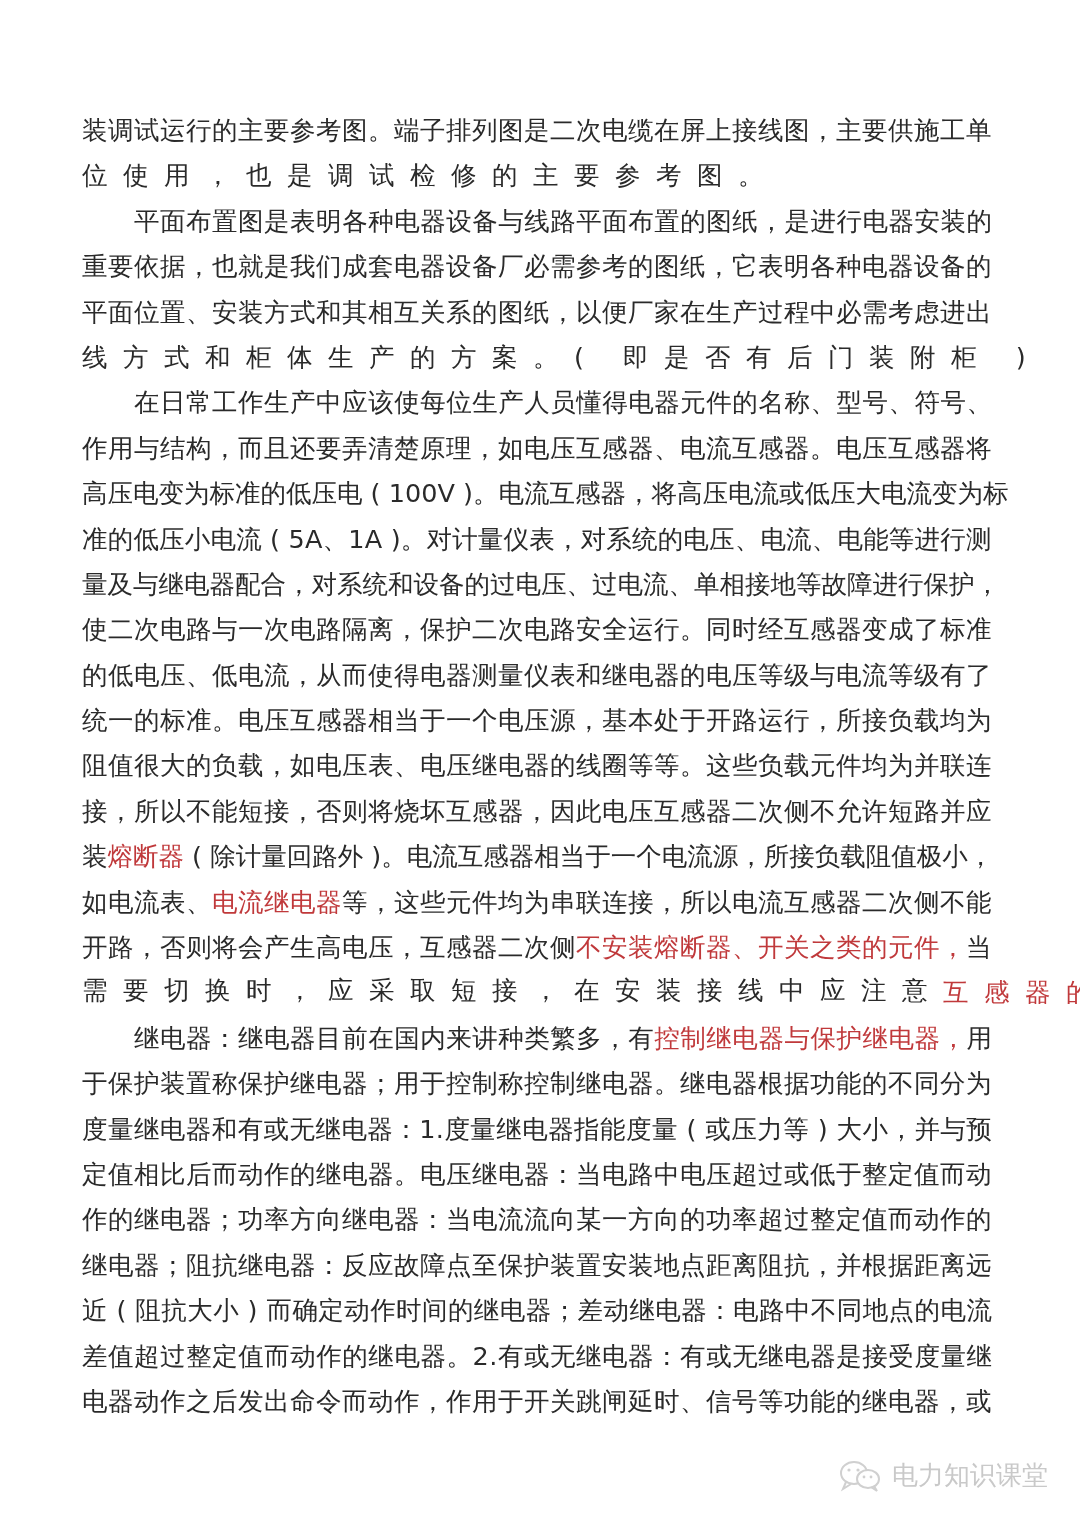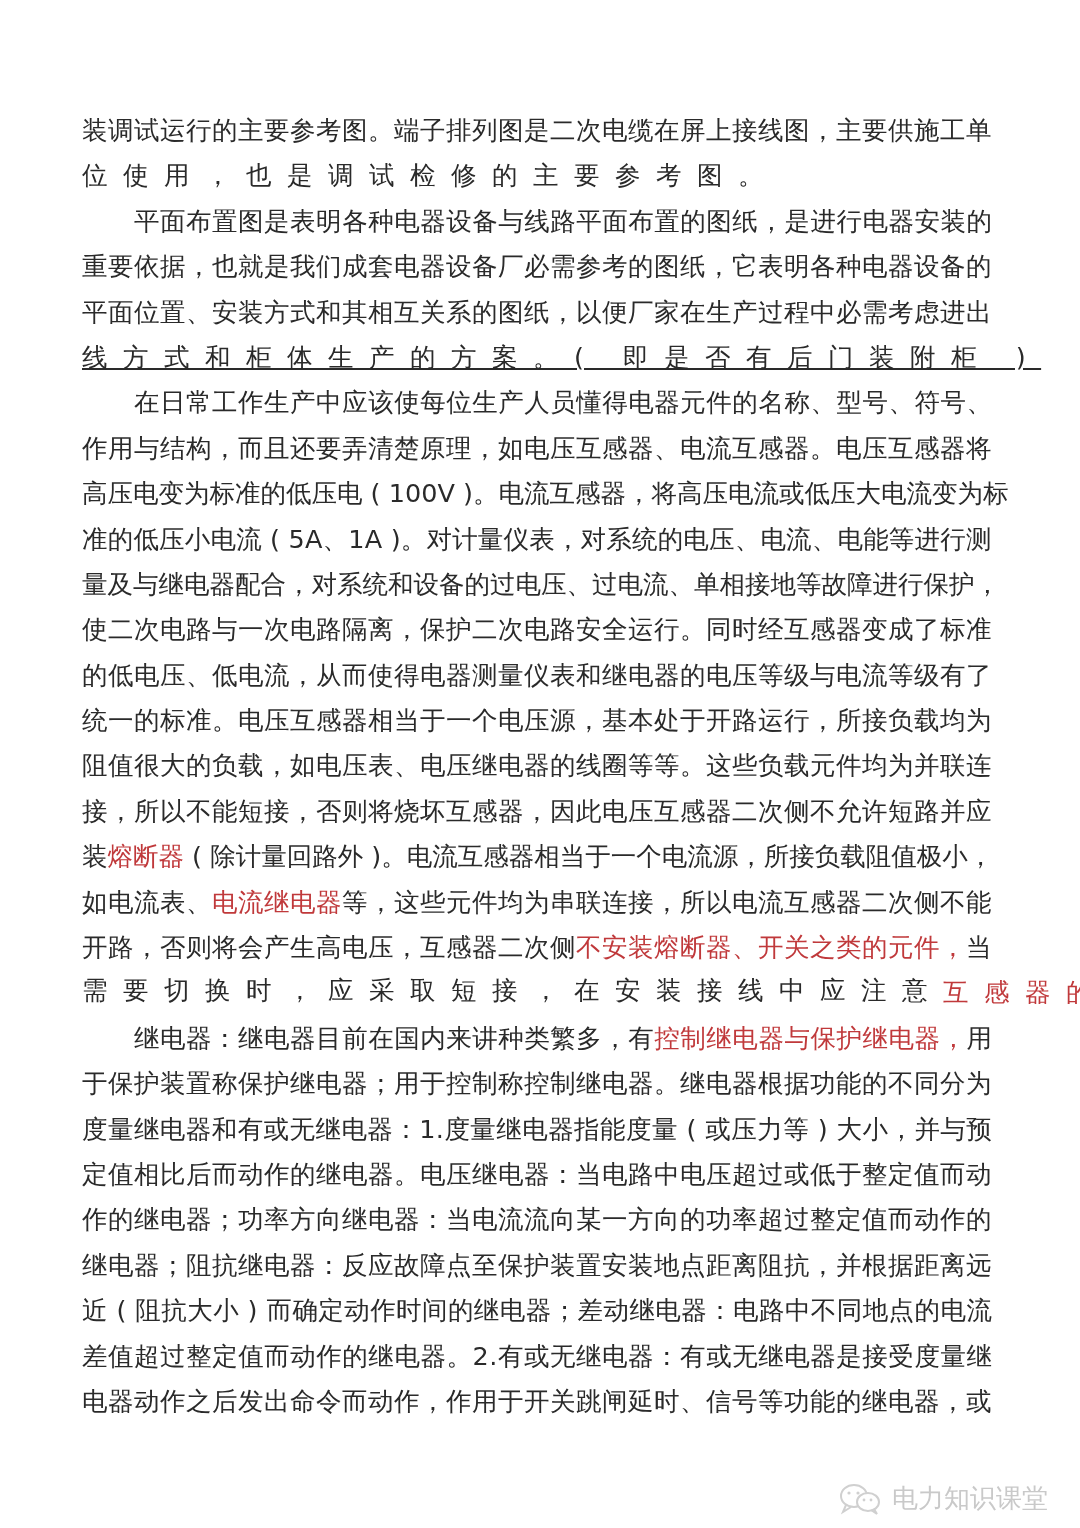"线方式和柜体生产的方案。( 即是否有后门装附柜 )" span.seg { text-decoration: underline -> none }
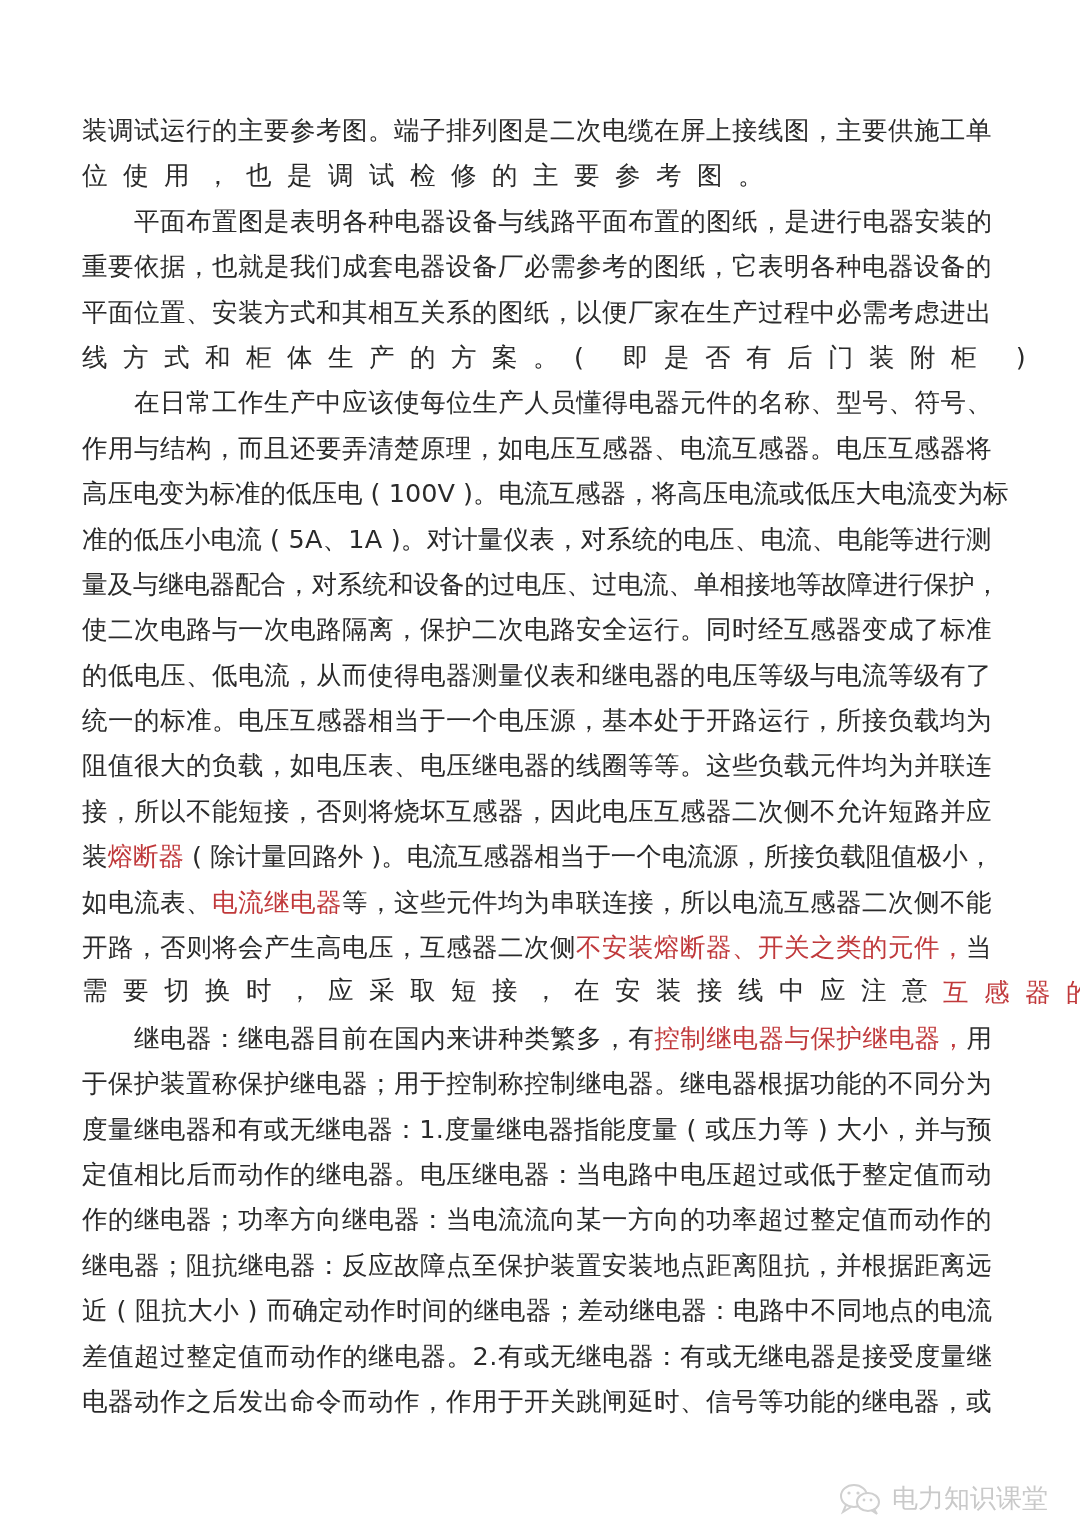"电力知识课堂" .watermark { margin-top: 23px -> none }
